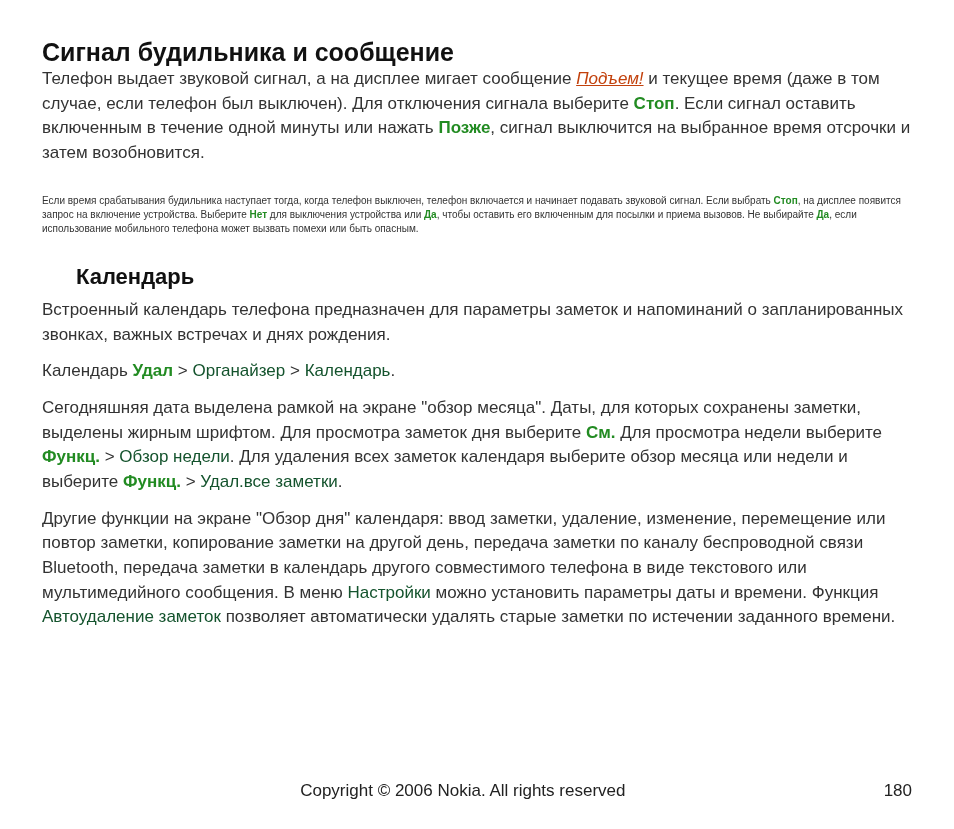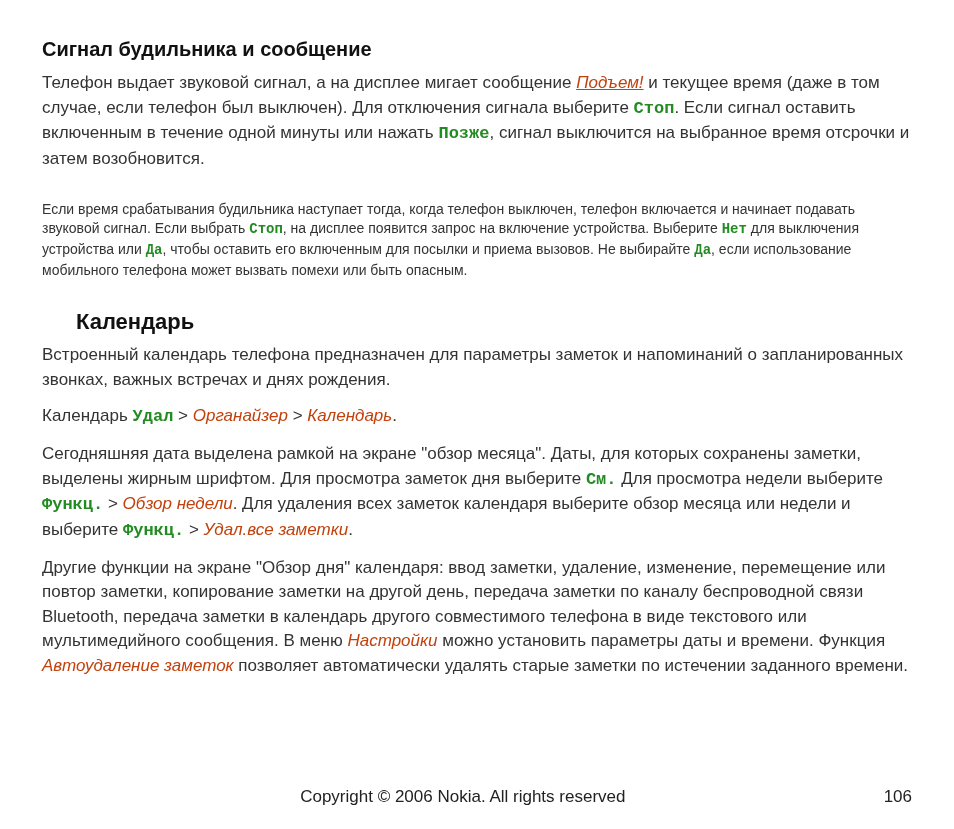"Сигнал будильника и сообщение" h2.section-heading { font-size: 20px -> 25px; margin-bottom: 10px -> 0 }
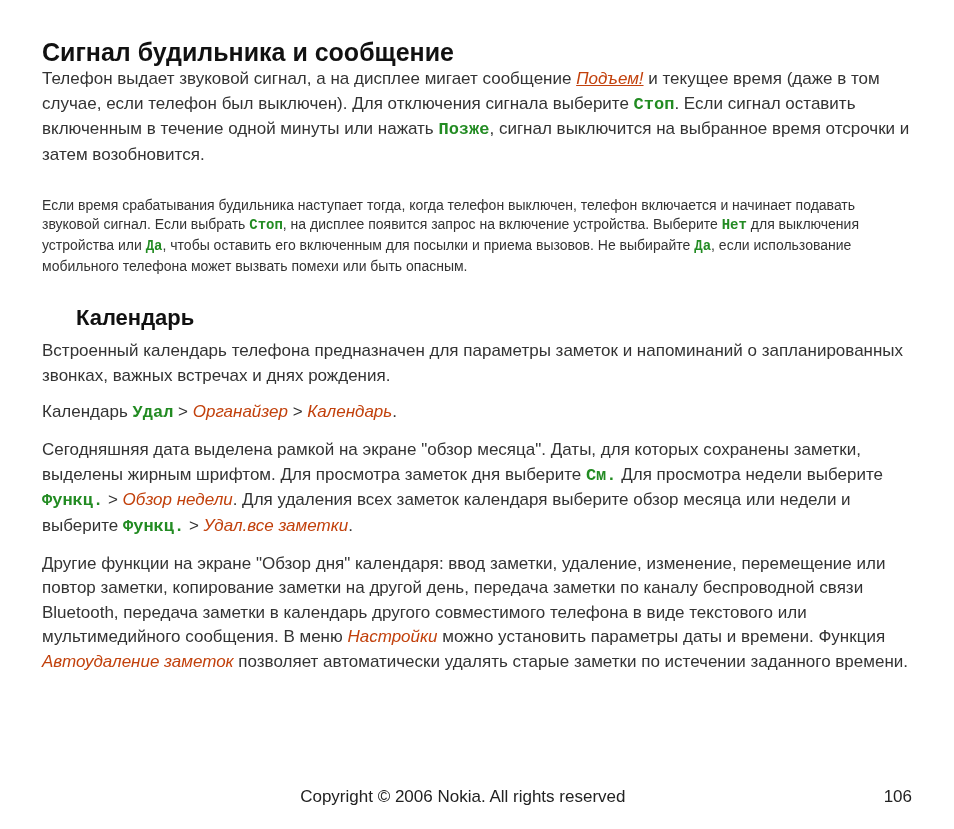"Стоп" .g { font-family: Liberation Mono, monospace -> none }
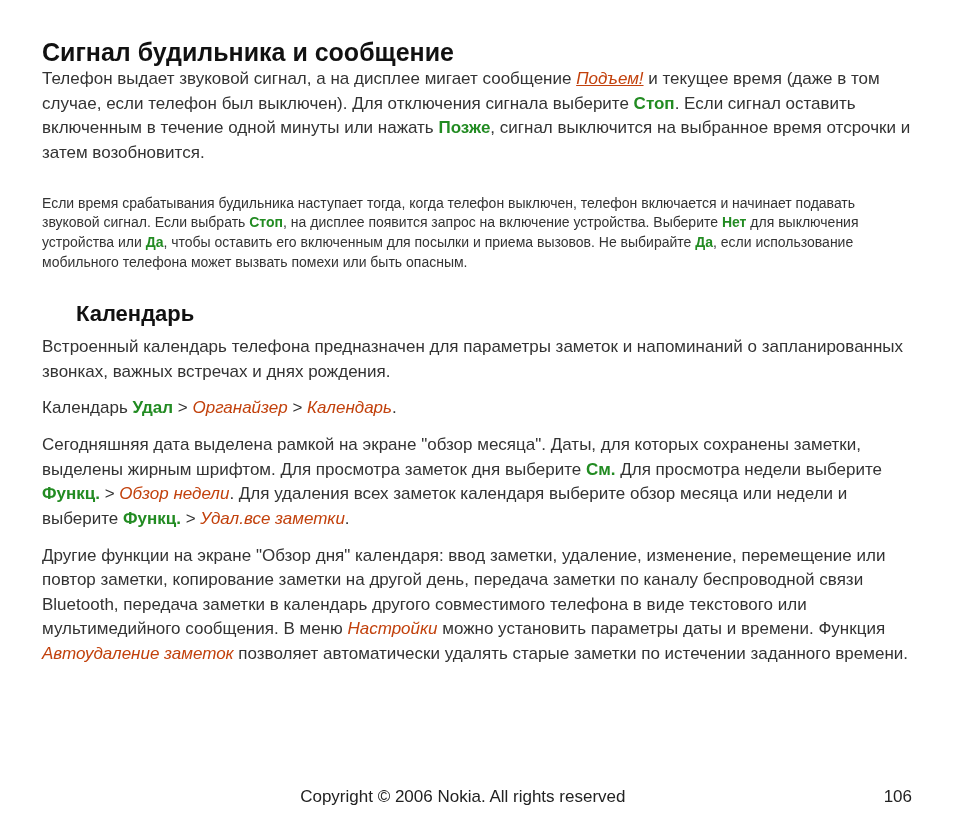"Если время срабатывания будильника" p.small { font-size: 14px -> 10px }
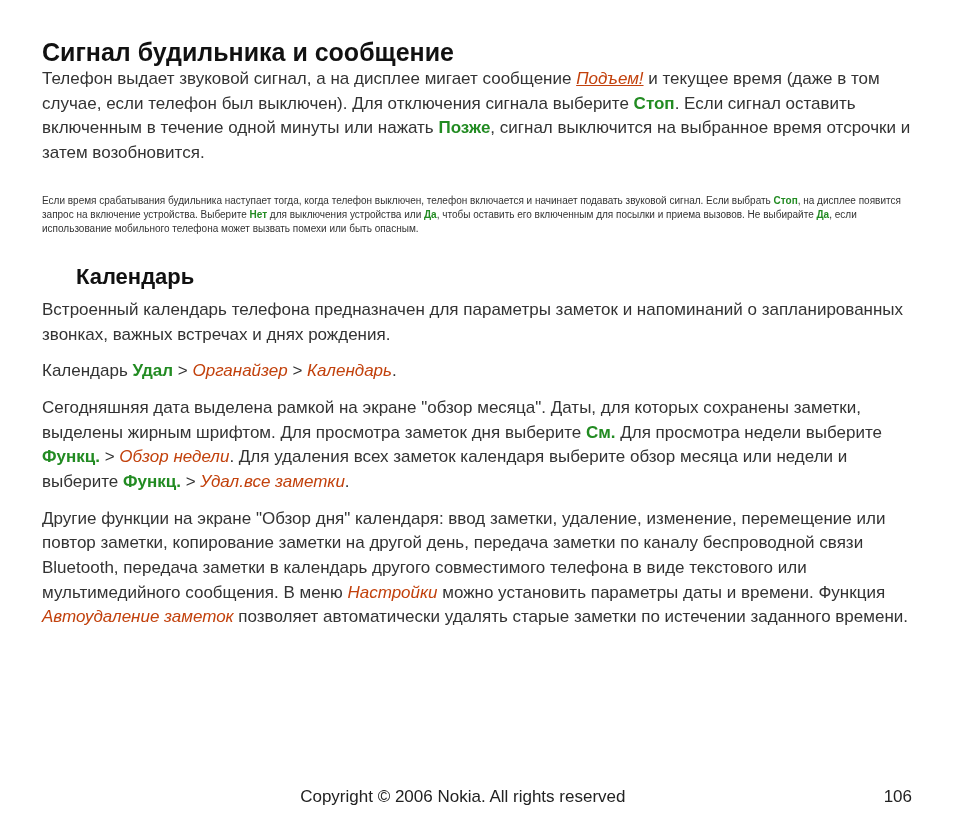"Органайзер" .gi { color: #c2410c -> #14532d; font-style: italic -> none }
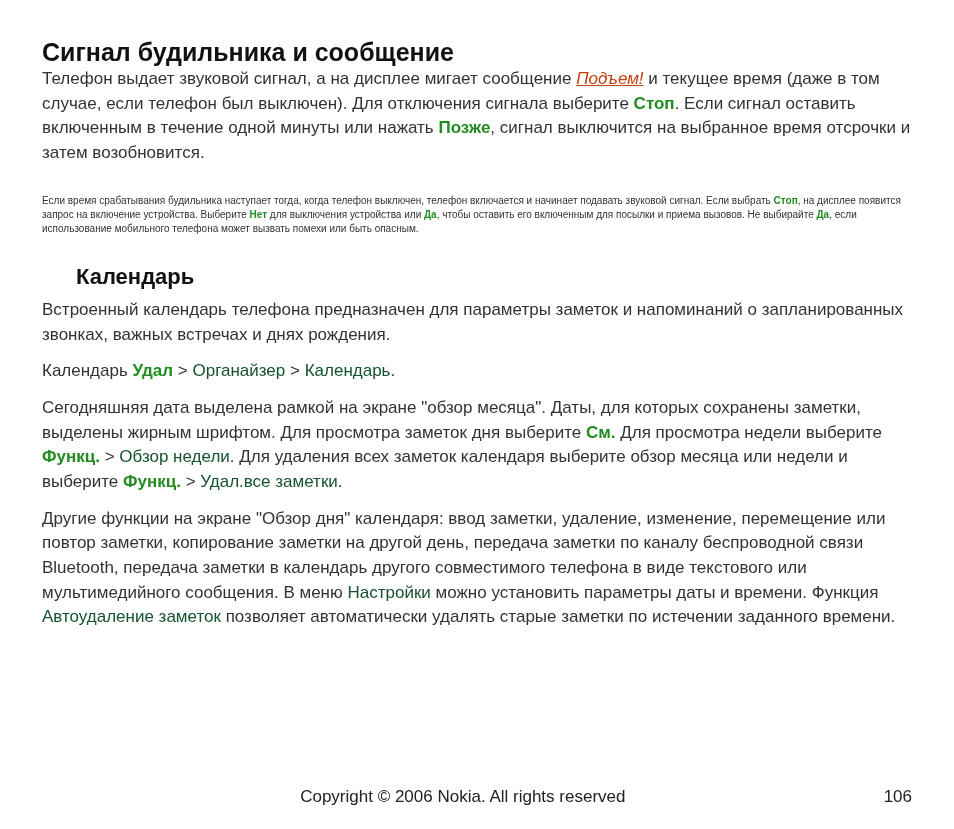"Copyright © 2006 Nokia. All" .footer { bottom: 22px -> 28px }
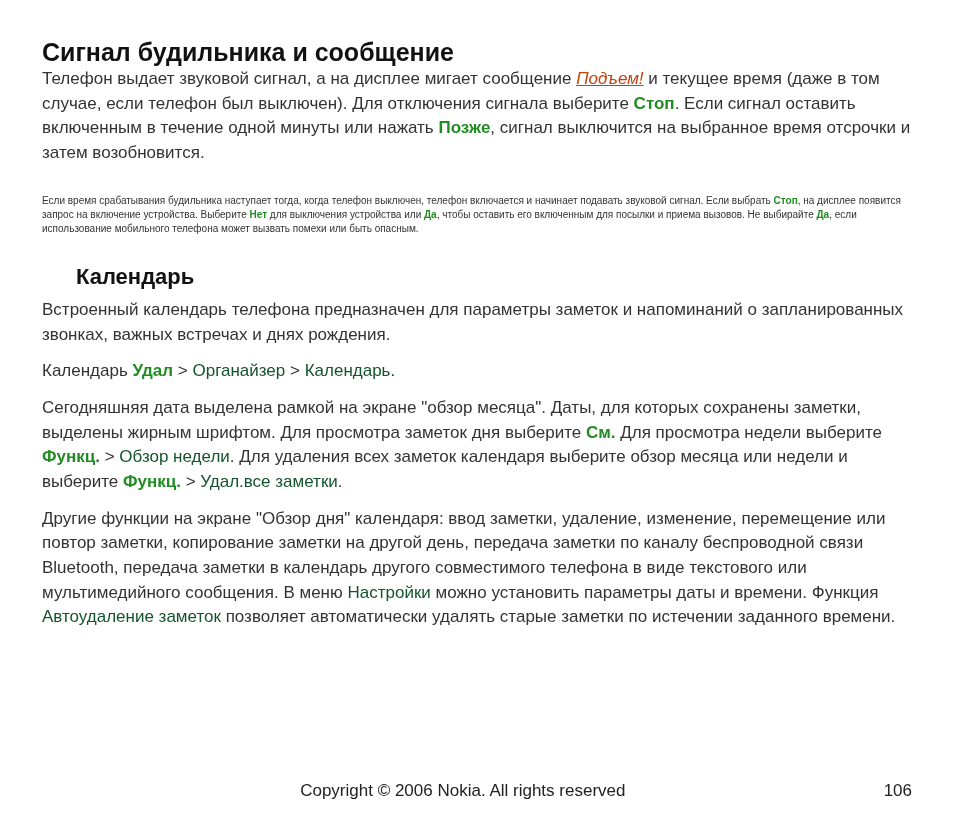"106" div.pagenum { text: 106 -> 180 }
